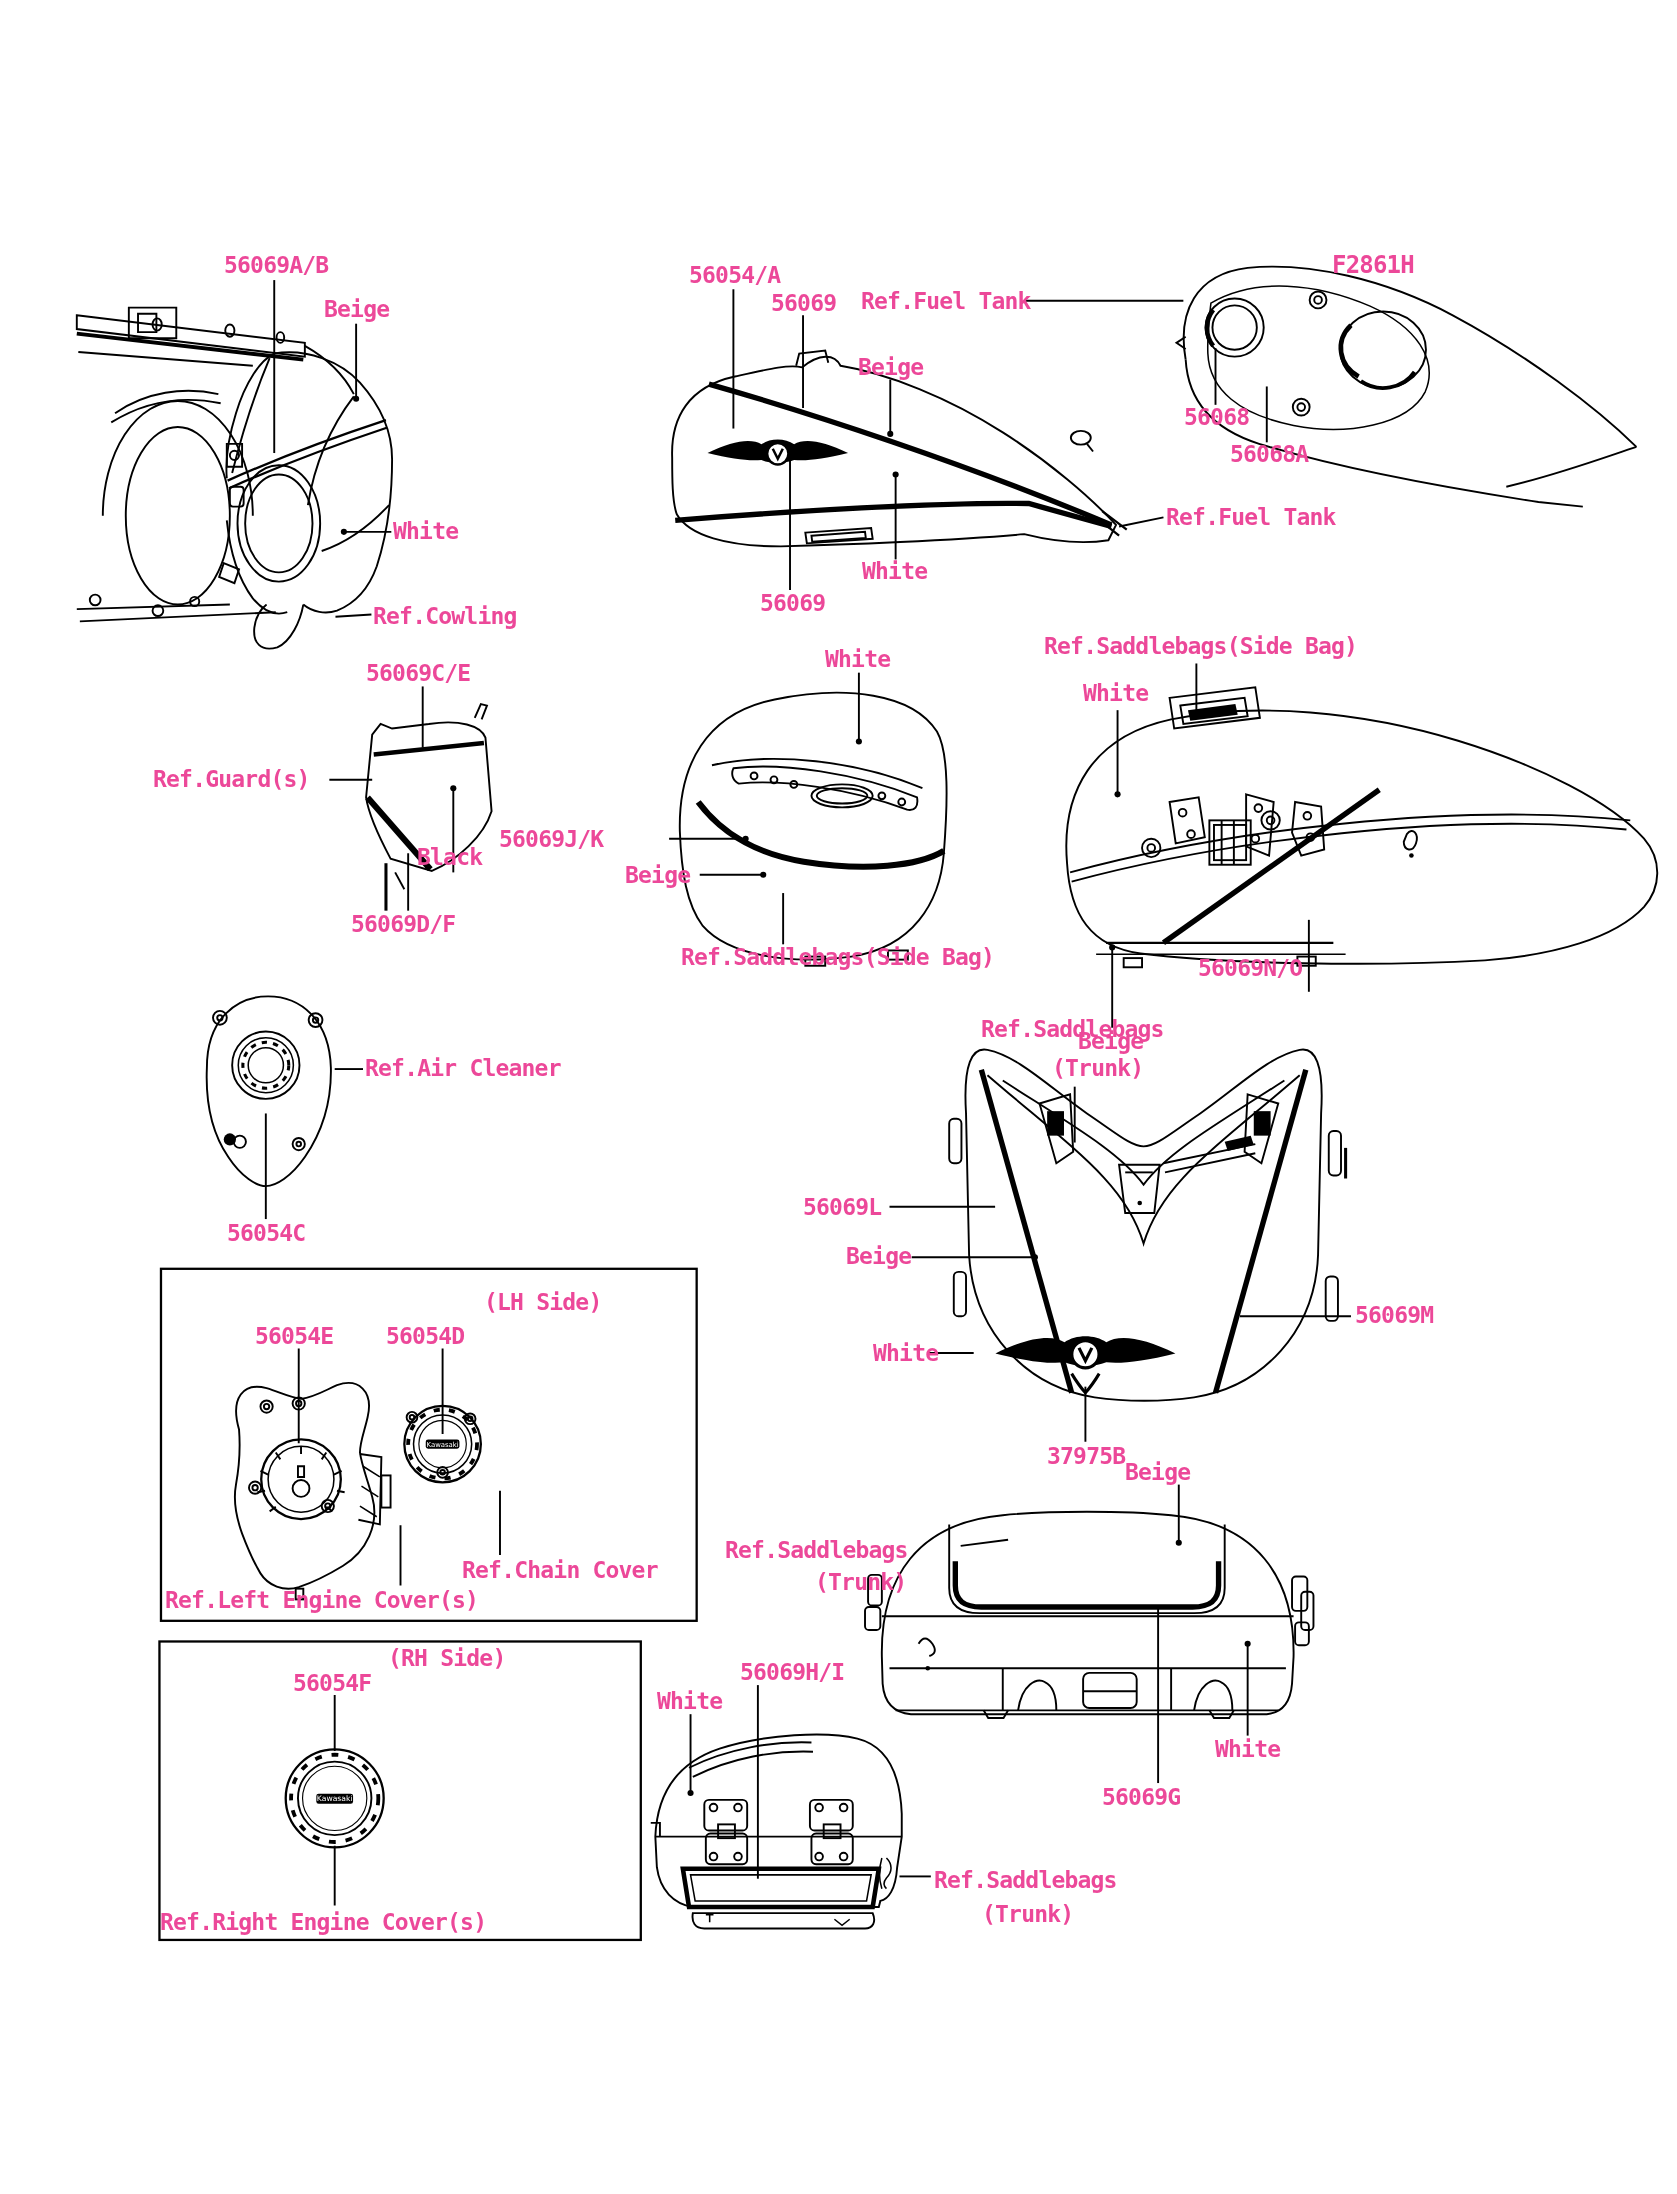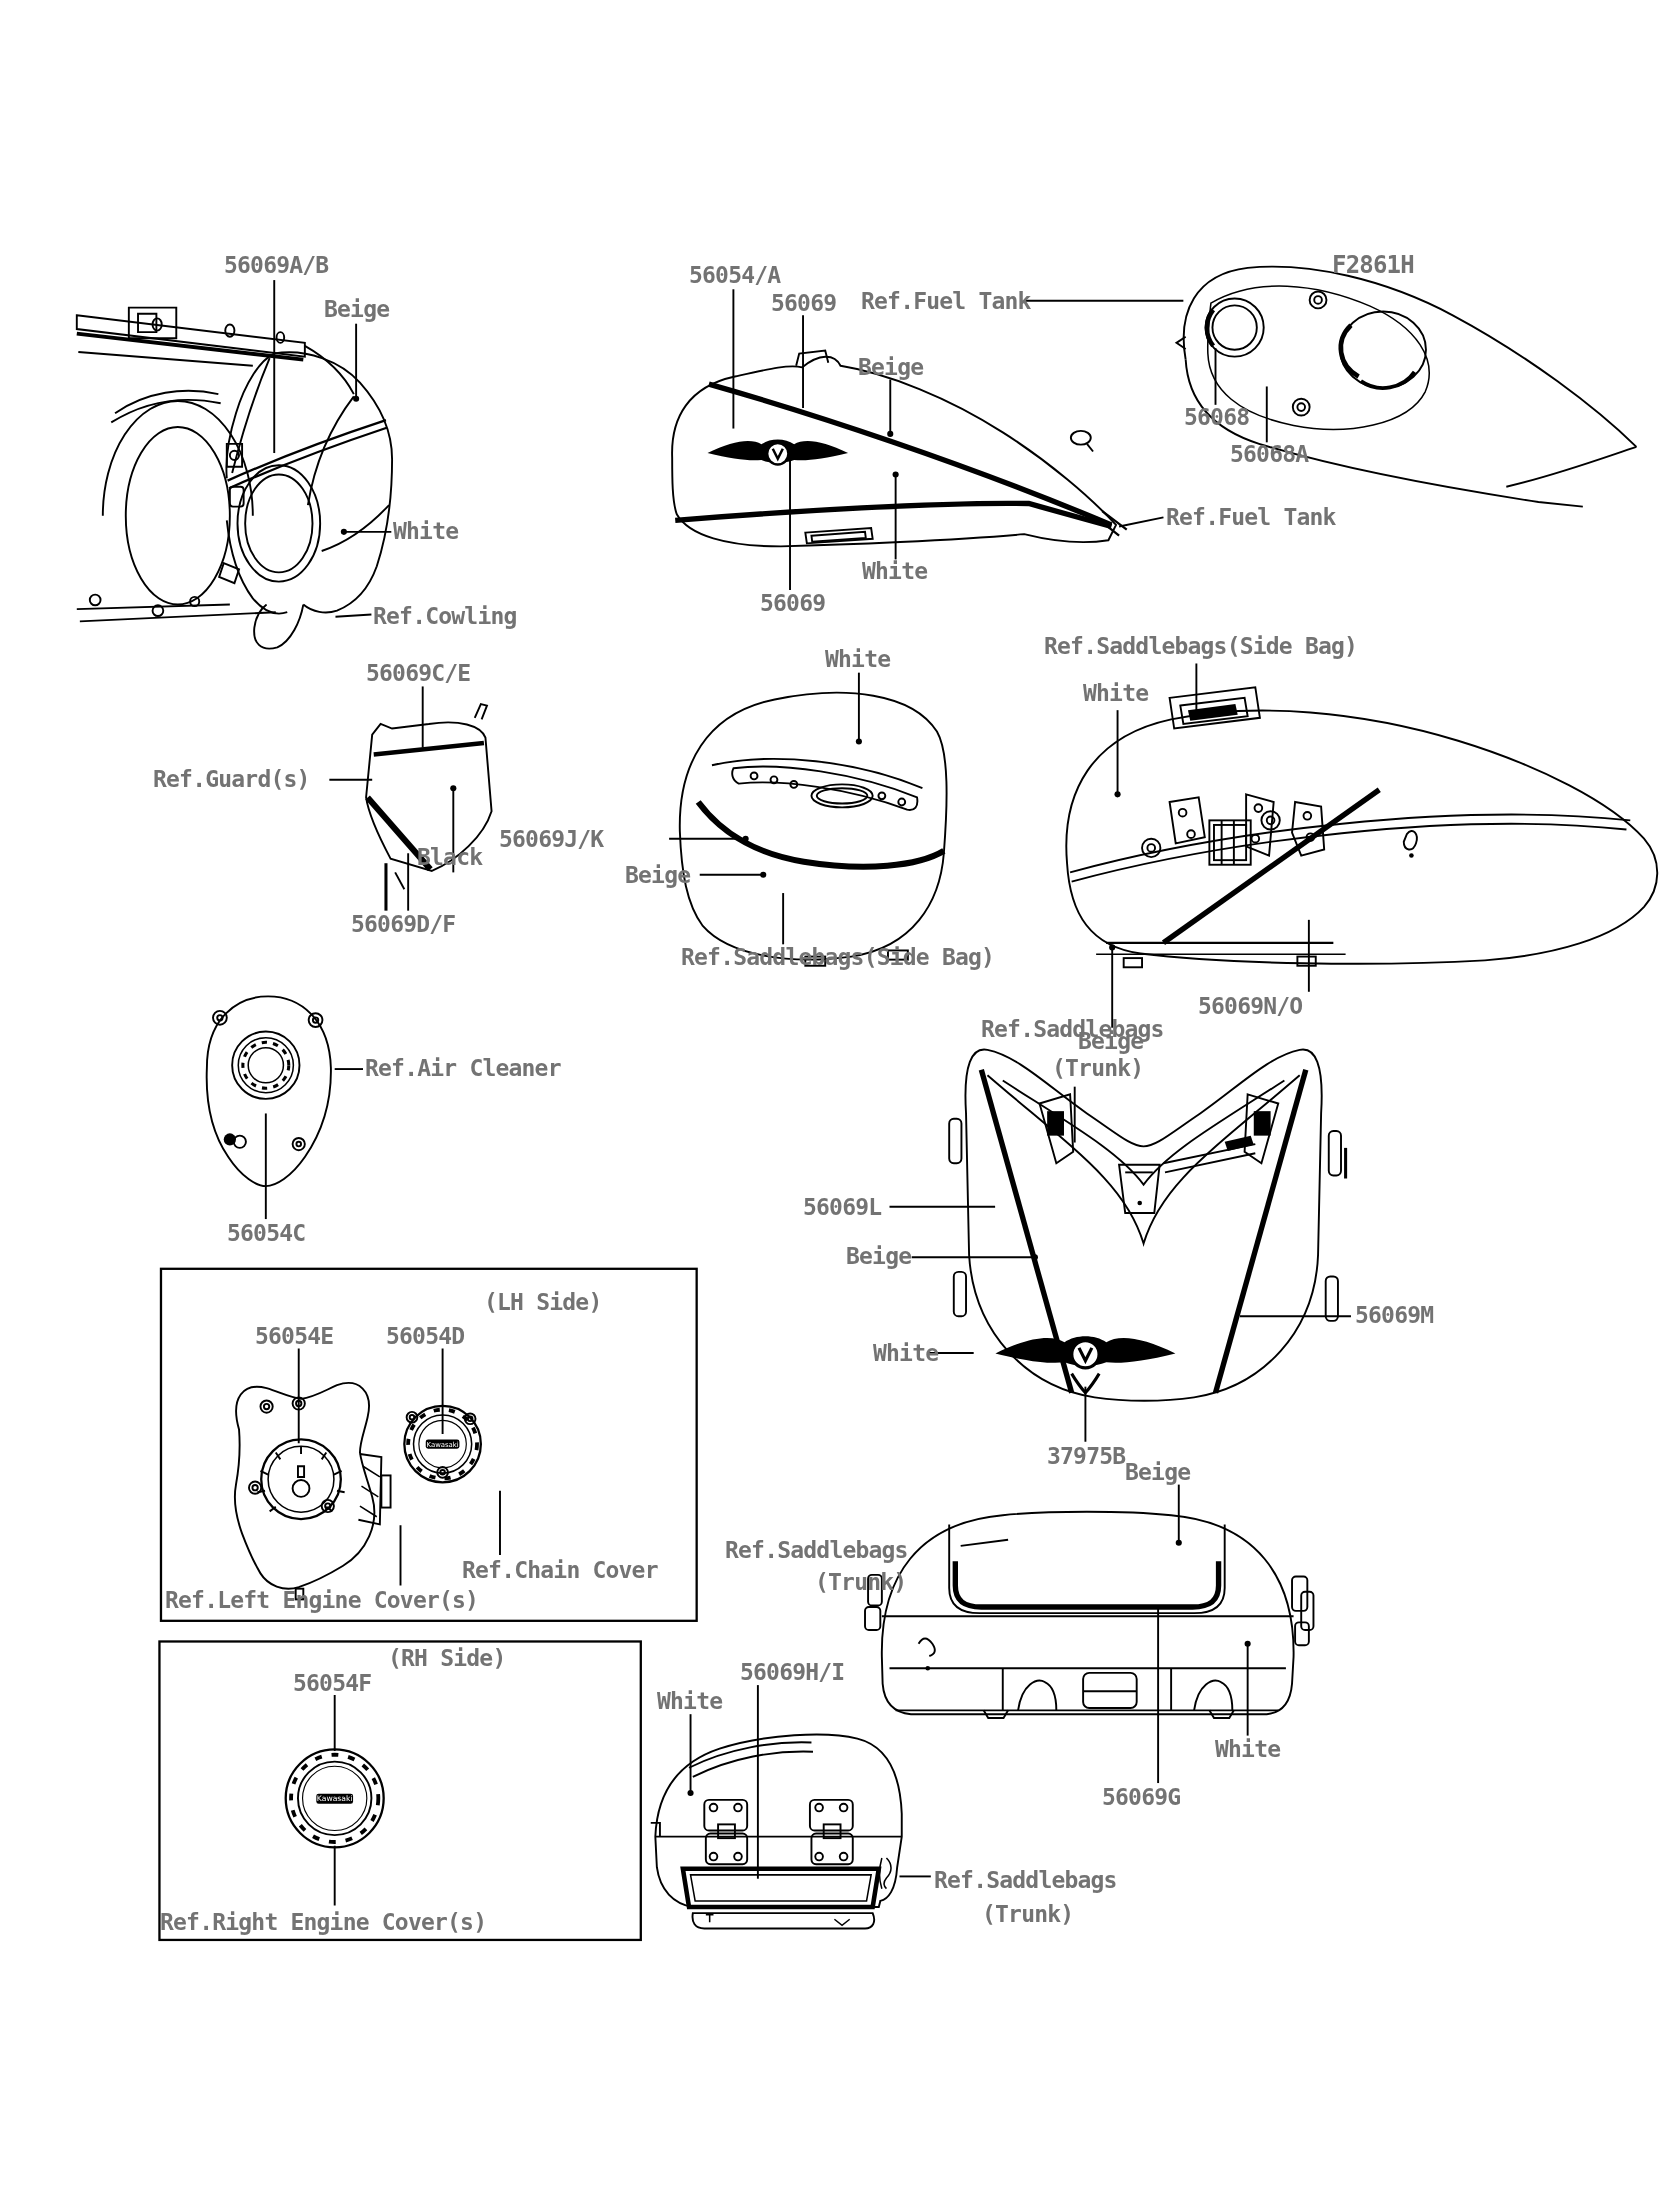"56069A/B" .lbl { color: #737373 -> #ec4899 }
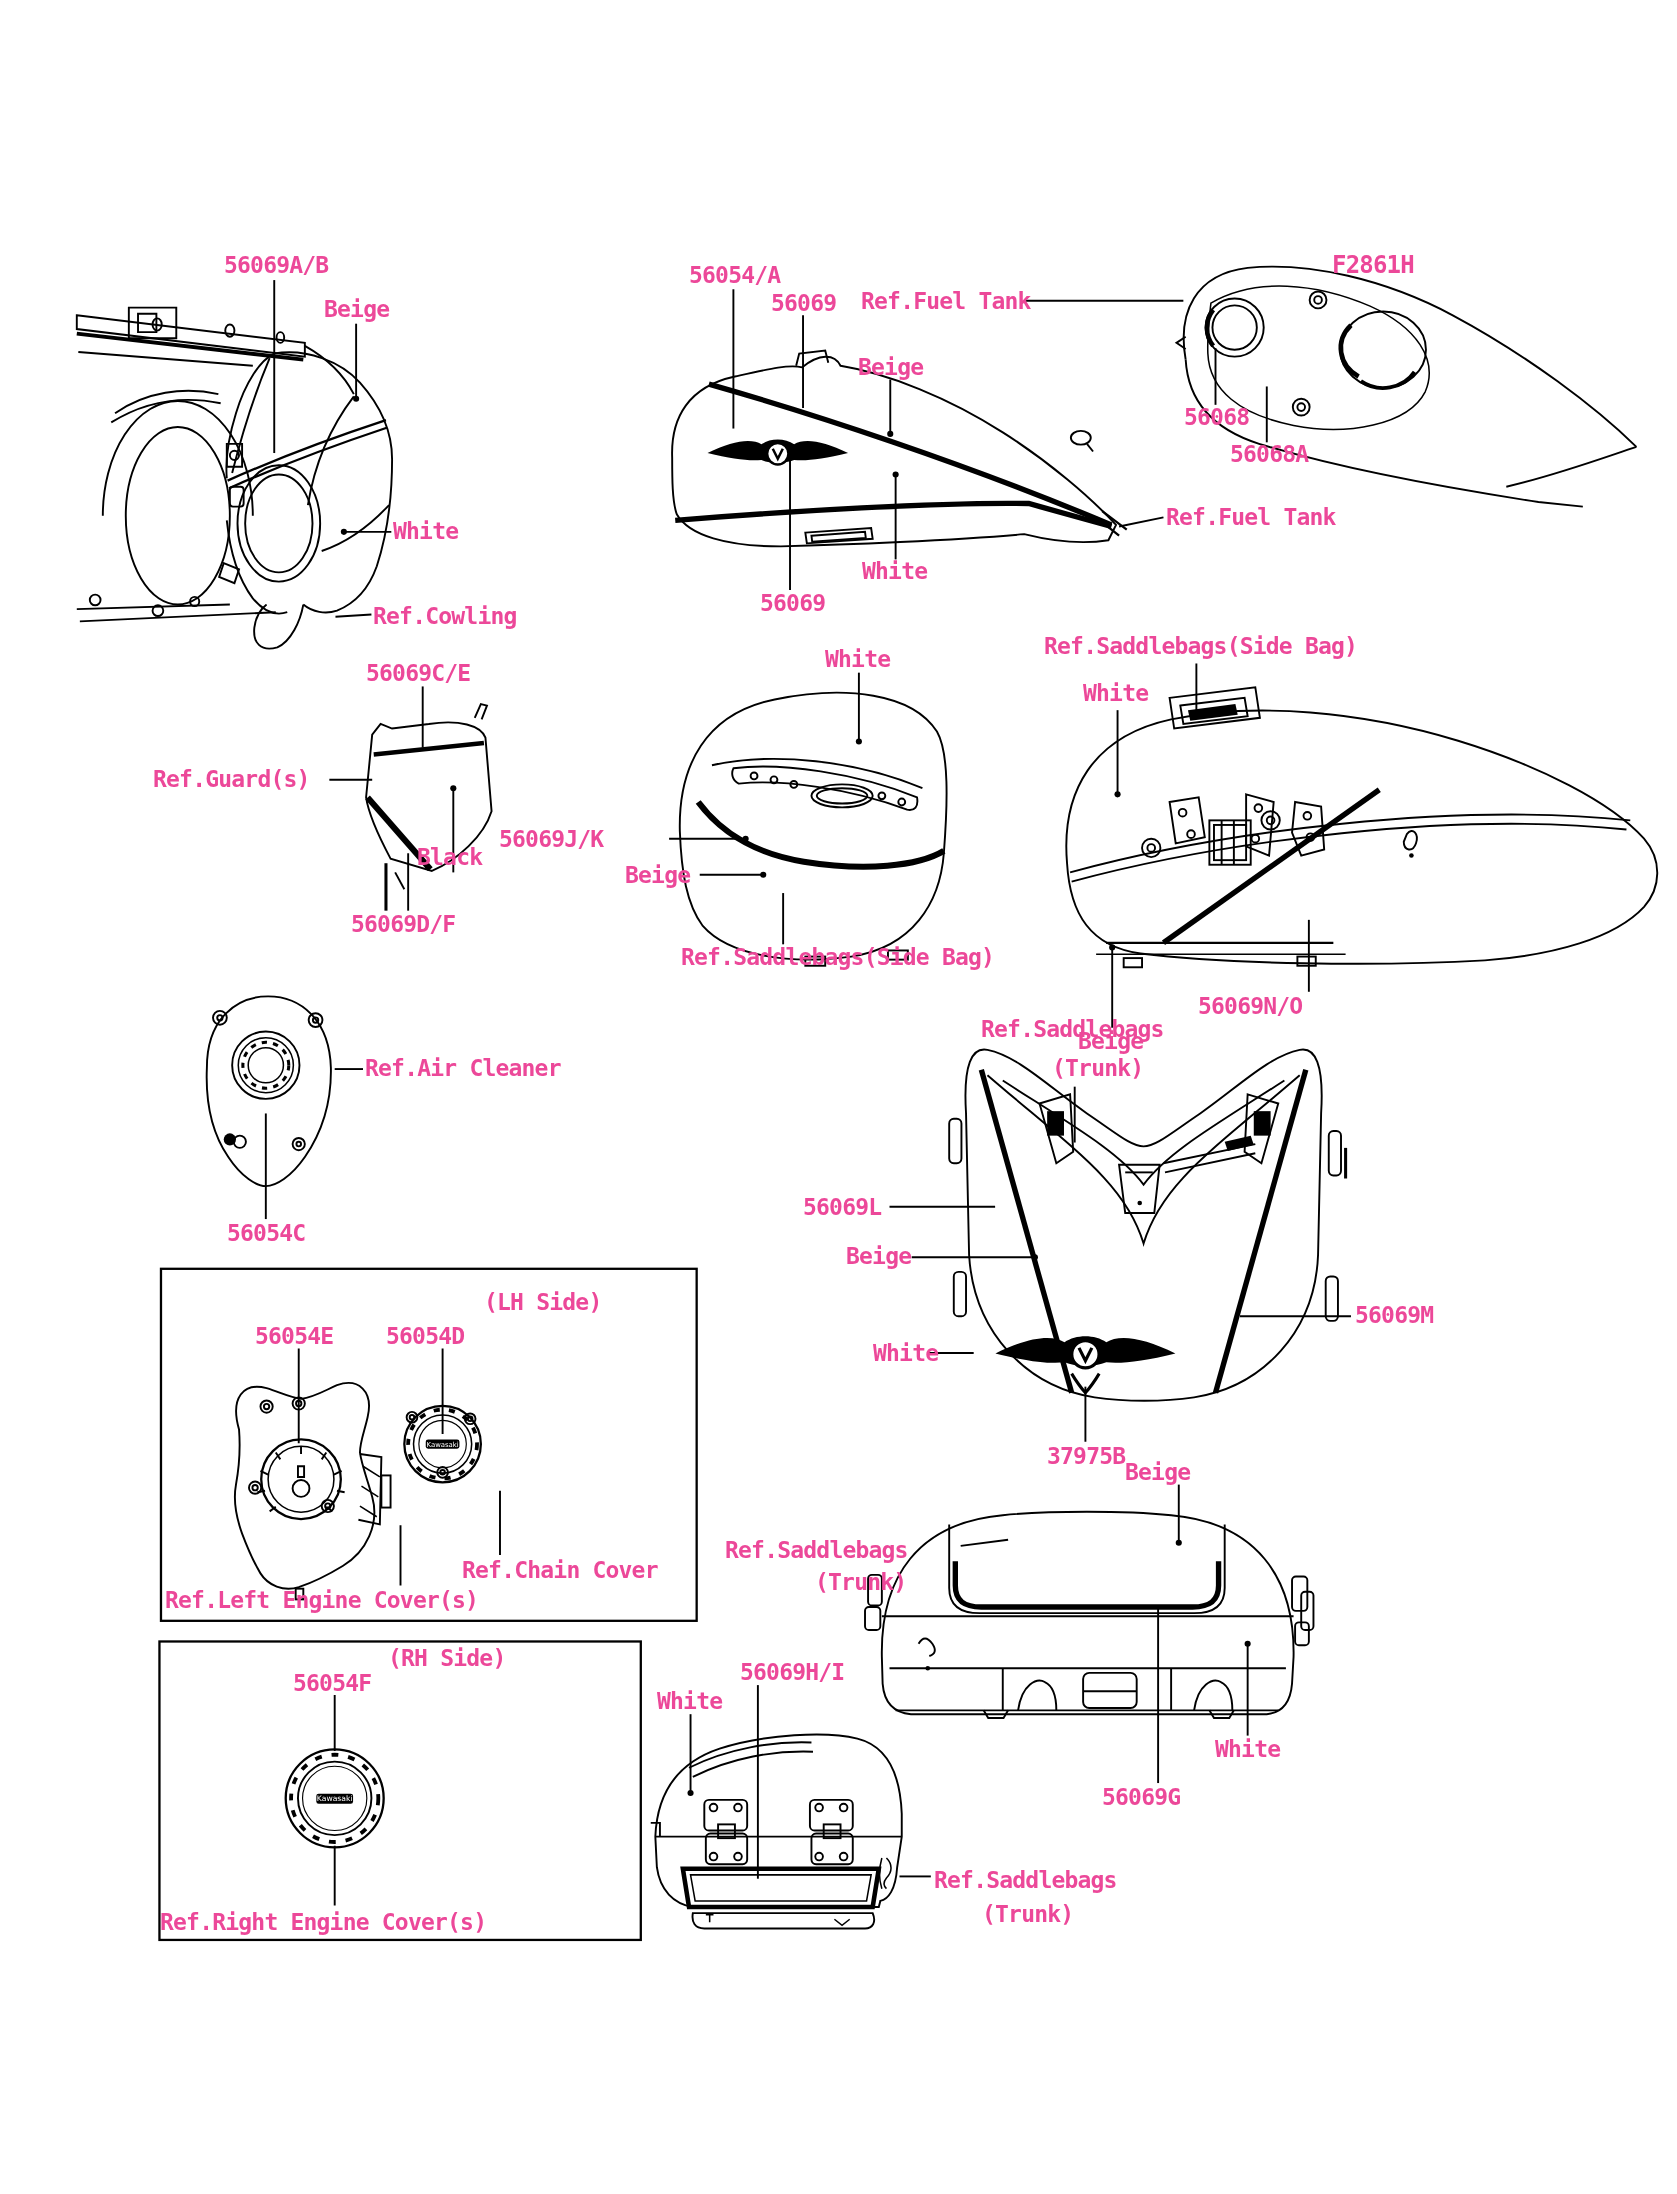"56069N/O" div.lbl { top: 994px -> 956px }
